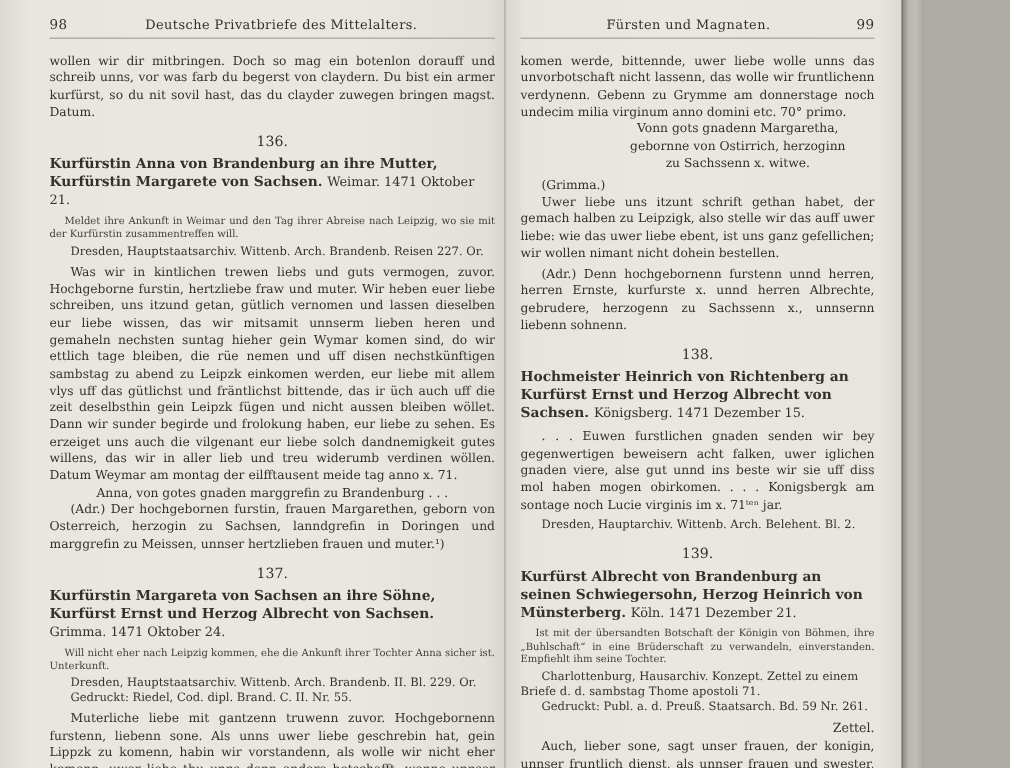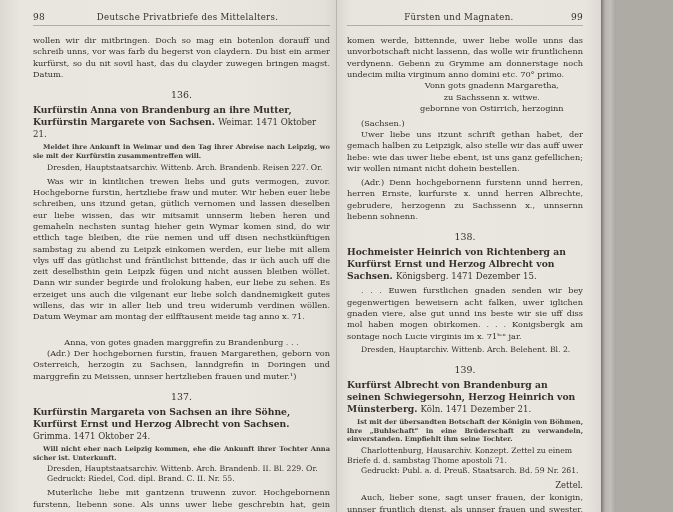"zu Sachssenn x. witwe." div { order: before "gebornne von Ostirrich, herzoginn" -> after "gebornne von Ostirrich, herzoginn" }
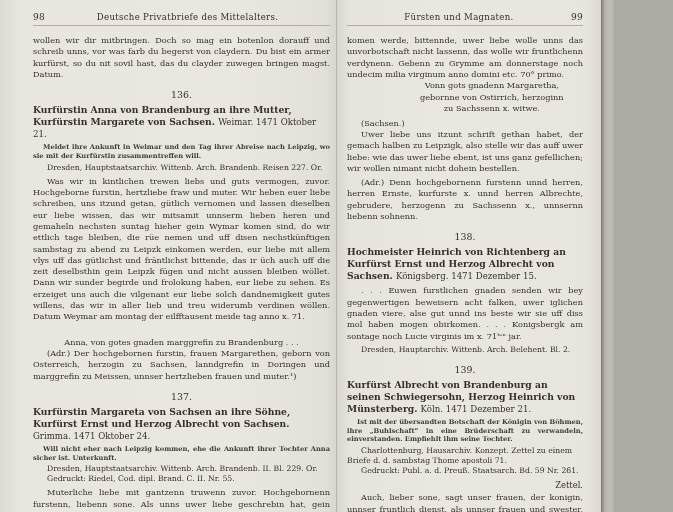"(Sachsen.)" p.bodytext { text: Sachsen -> Grimma }
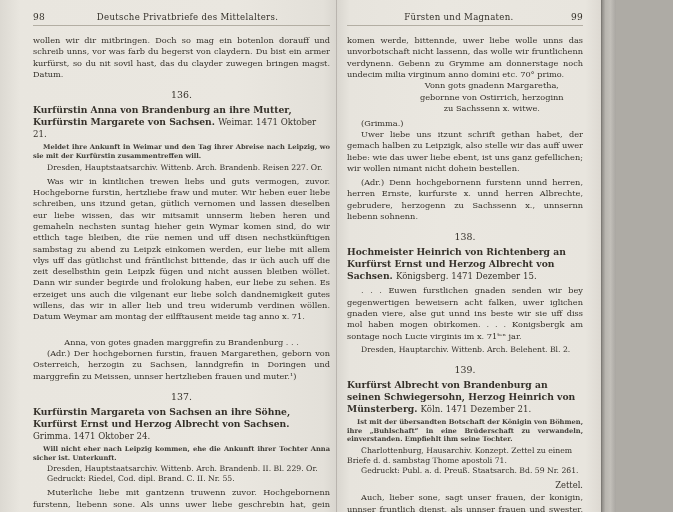"Meldet ihre Ankunft in Weimar" .summary { font-weight: bold -> none }
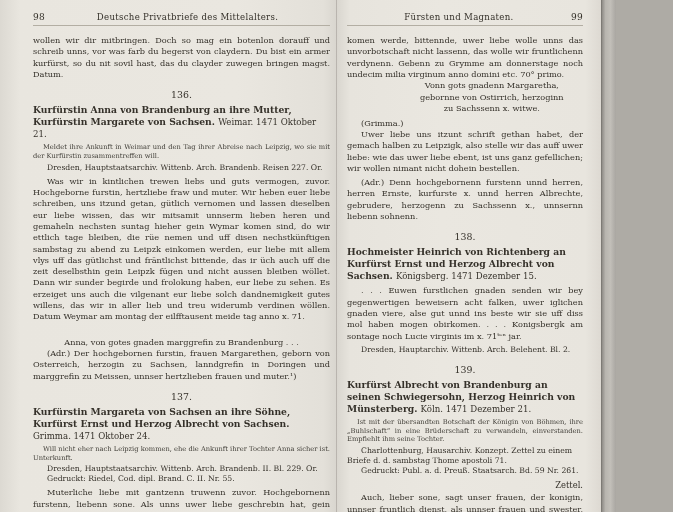"Anna, von gotes gnaden marggrefin" .sigline { margin-top: 14px -> 0 }
